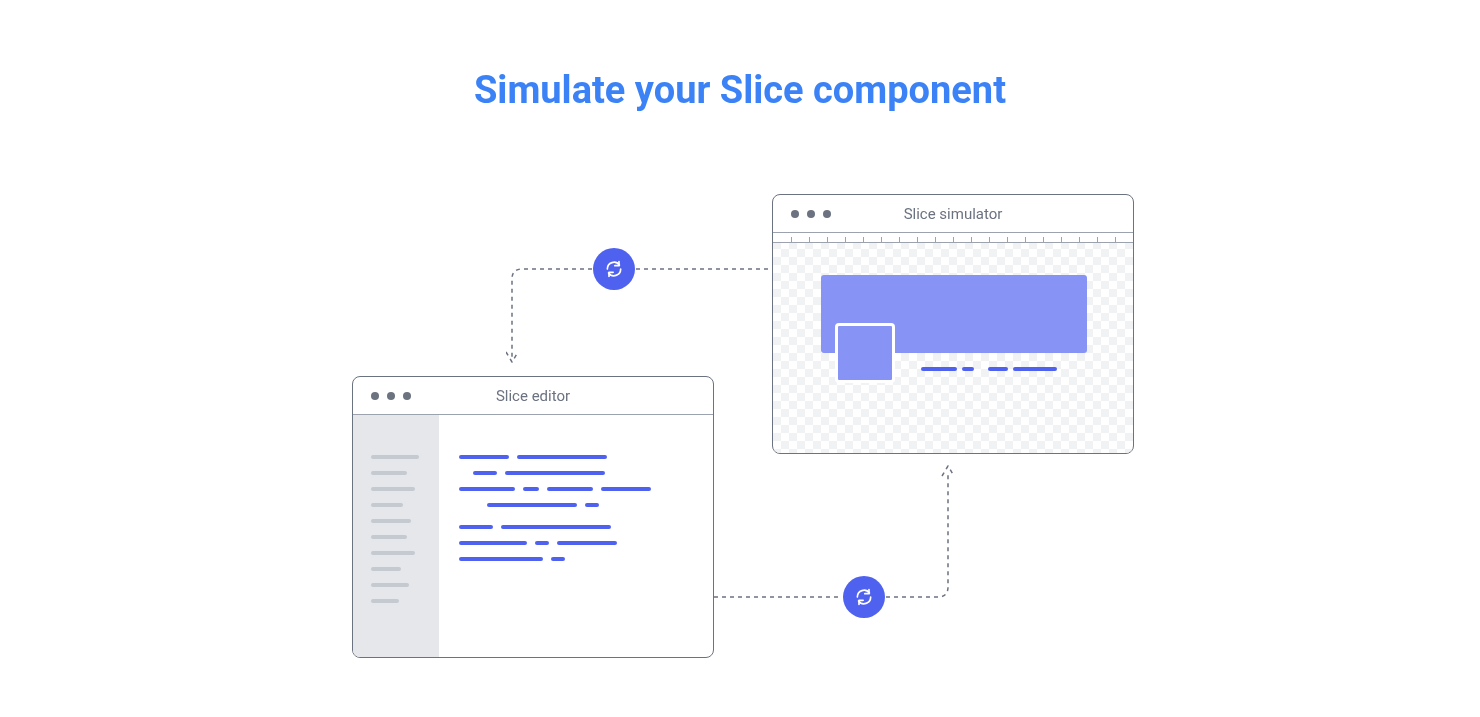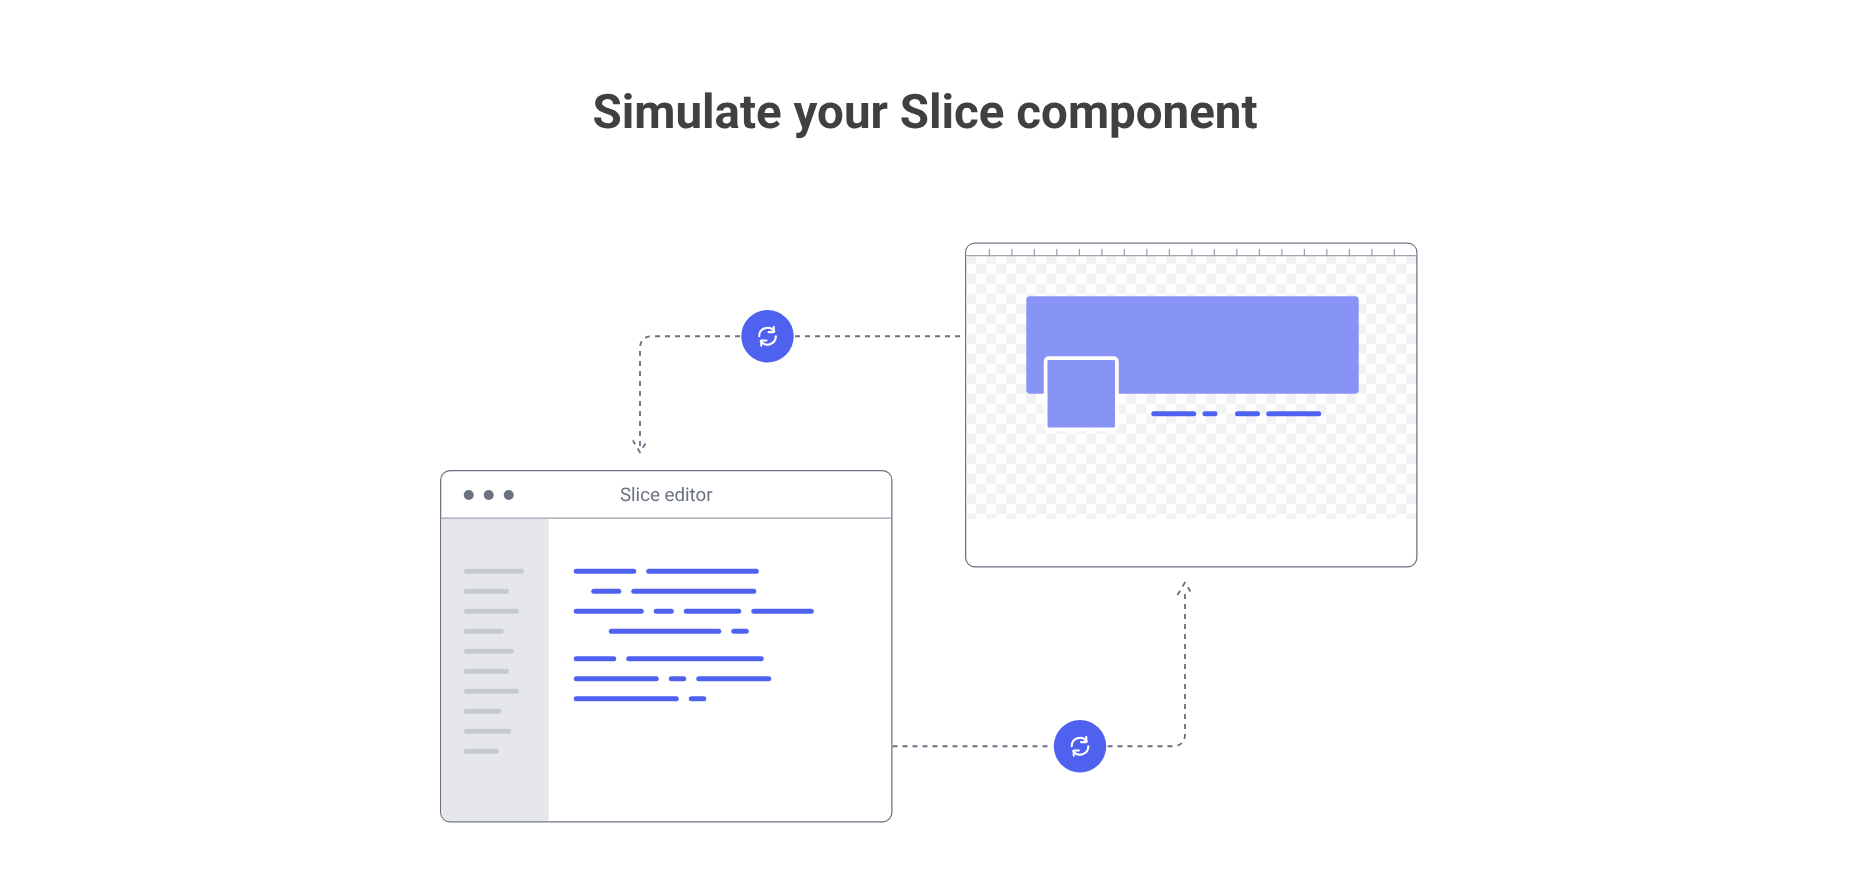"Simulate your Slice component" .title { color: #404040 -> #3b82f6 }
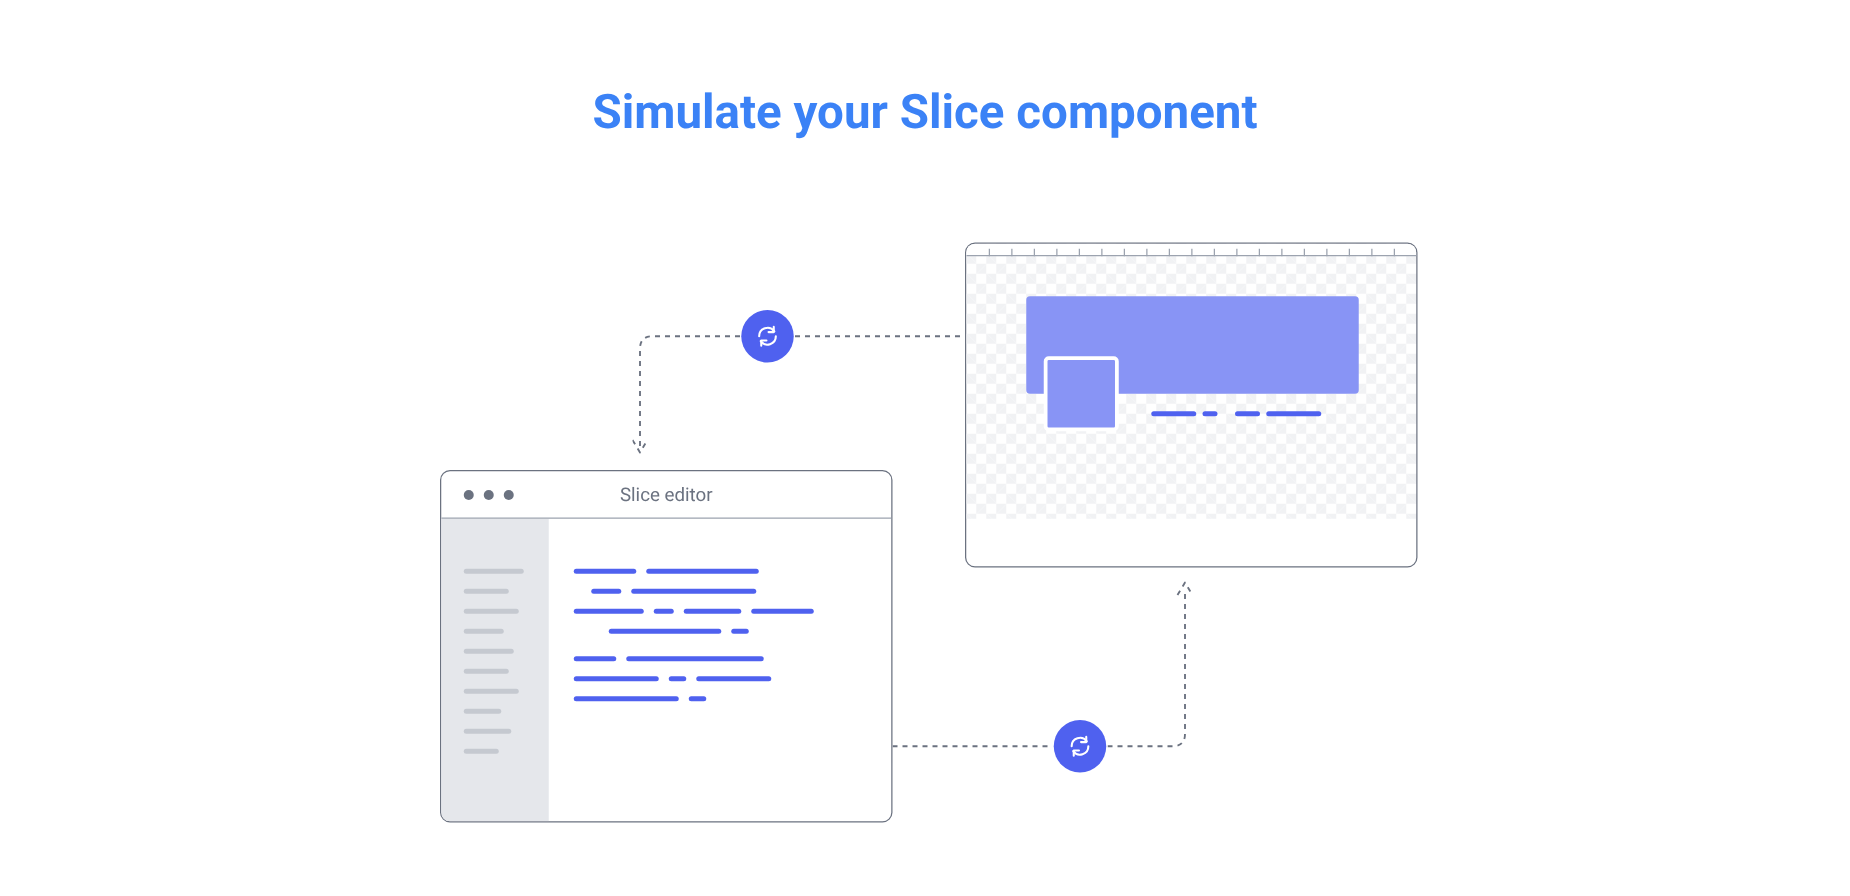"Slice simulator" div.window-header { html: none -> <div> <div> <div></div> <div></div> <div></div> </div> <div>Slice simulator</div> </div> }
